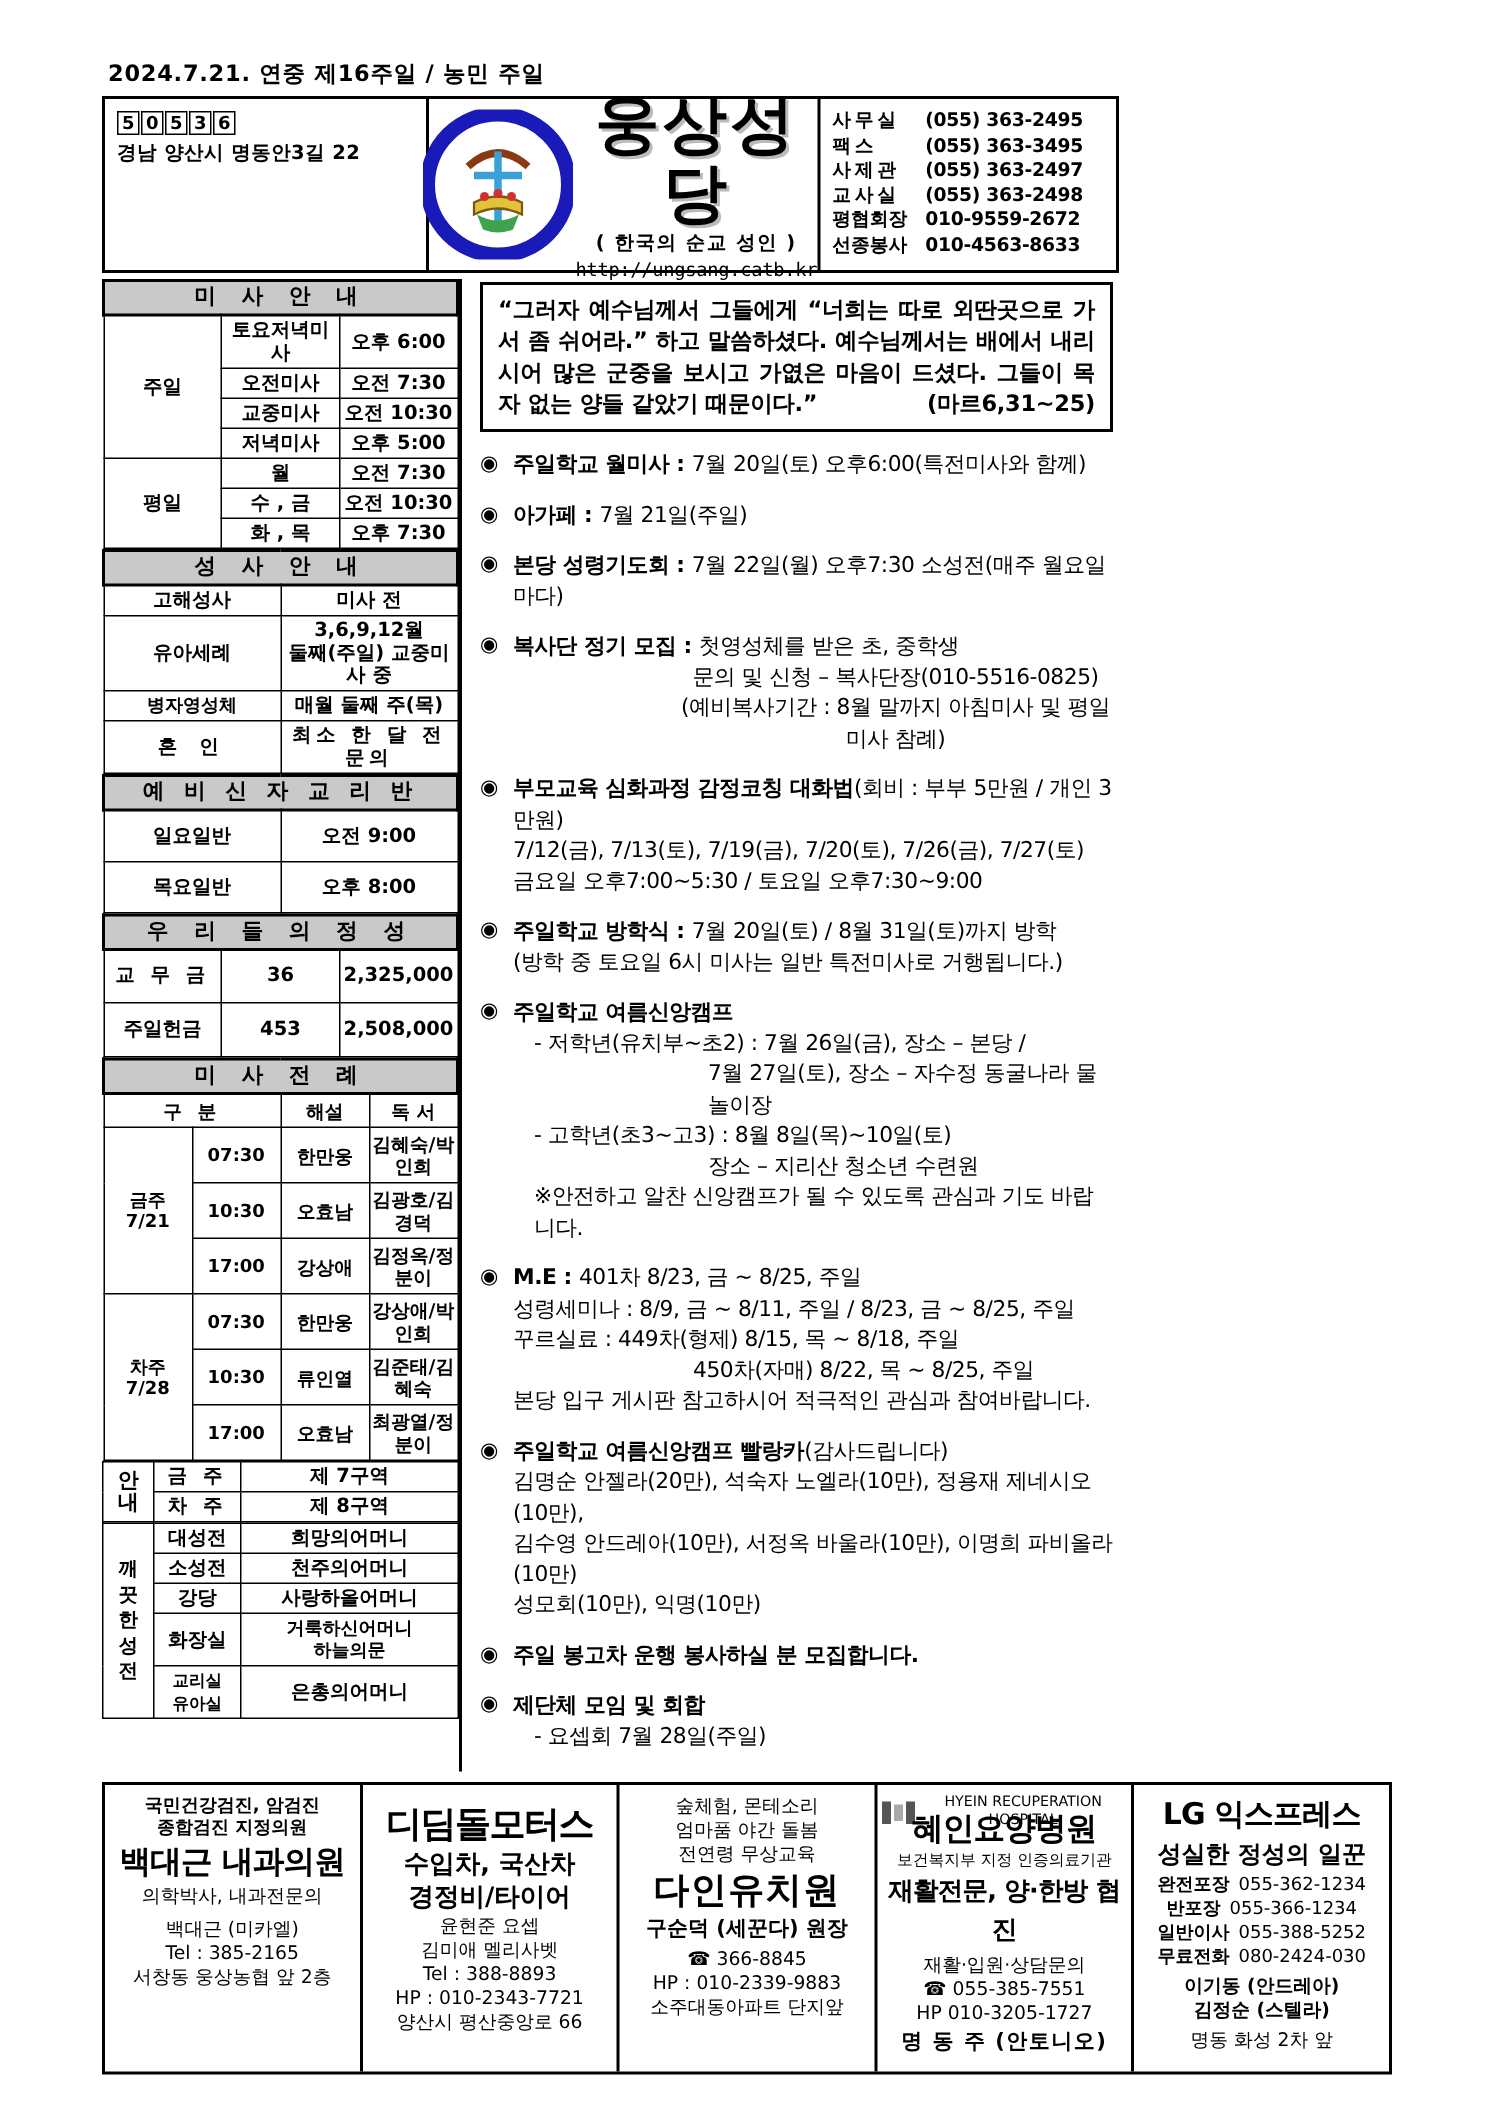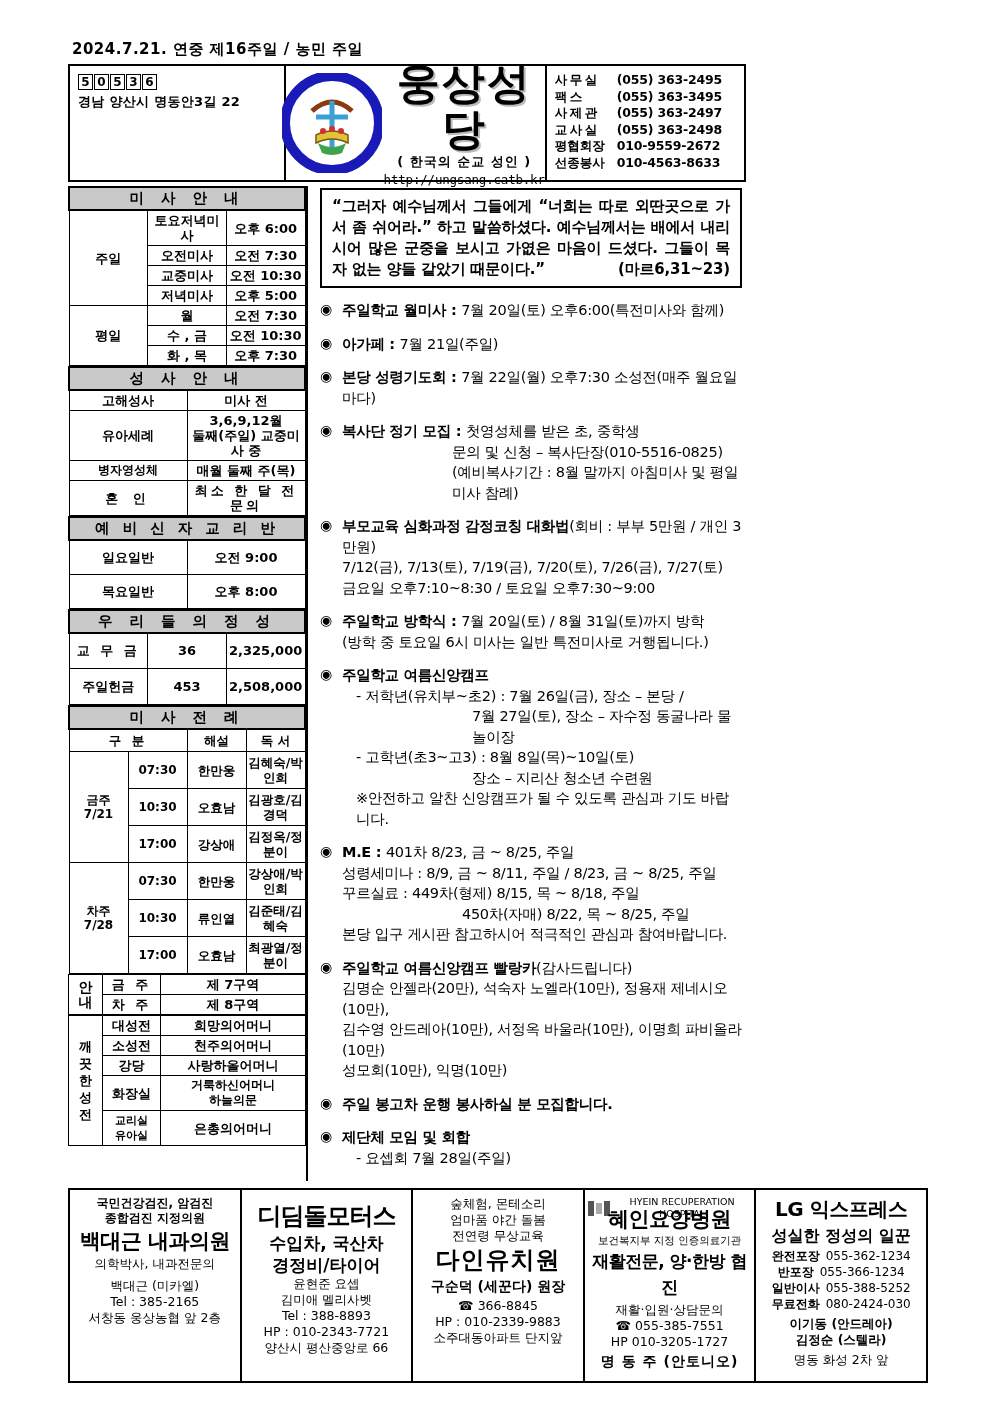"(마르6,31~23)" span.ref { text: 23 -> 25 }
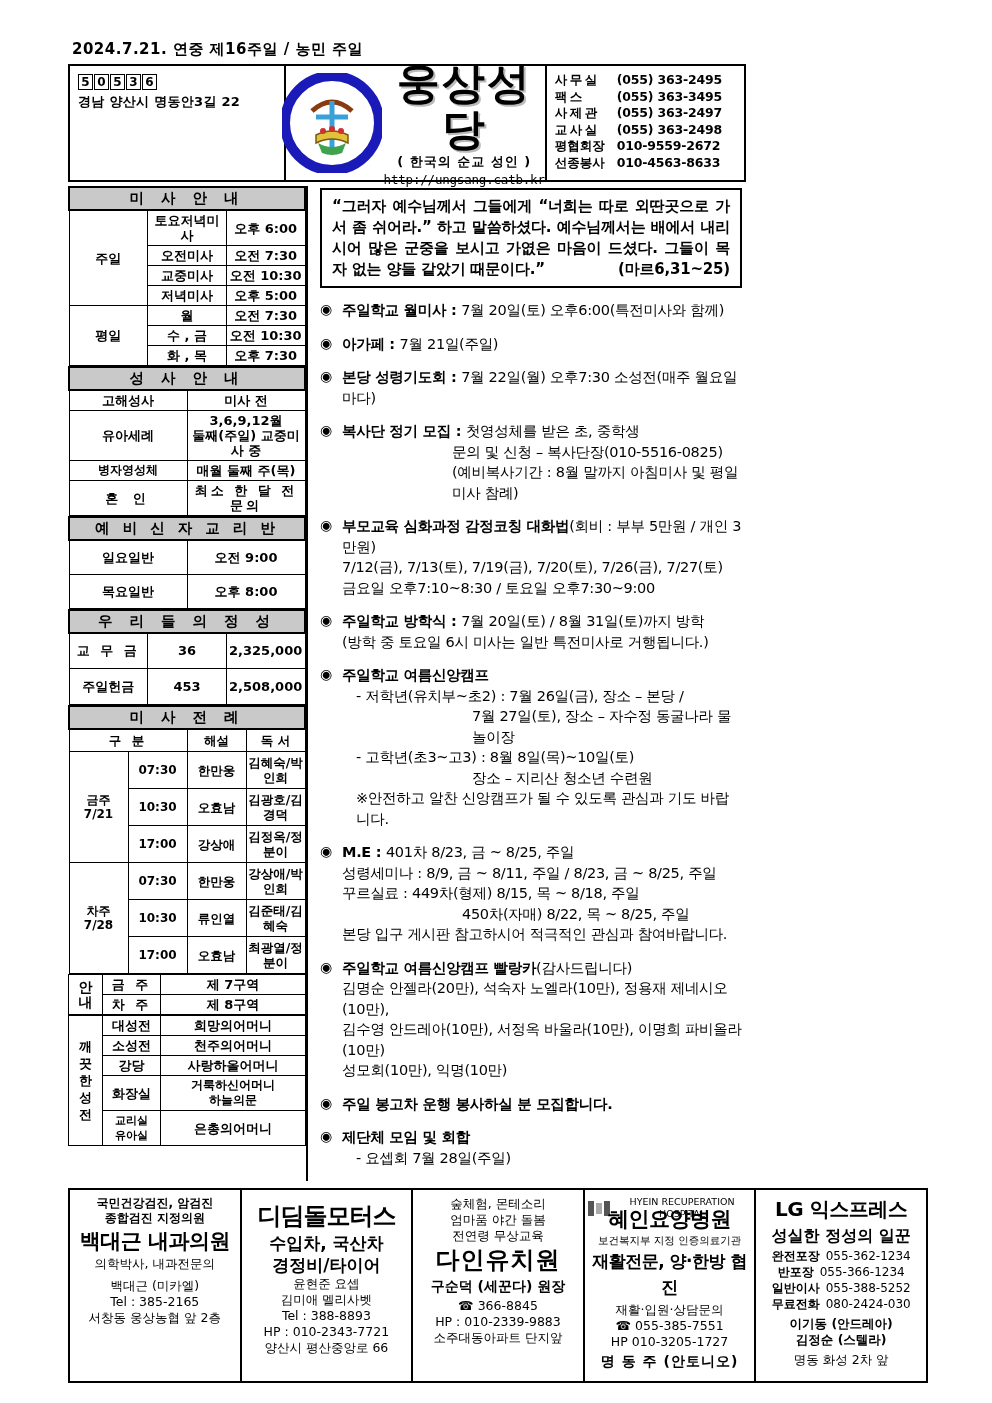"문의 및 신청 – 복사단장(010-5516-0825)" .ind2 { text-align: none -> center }
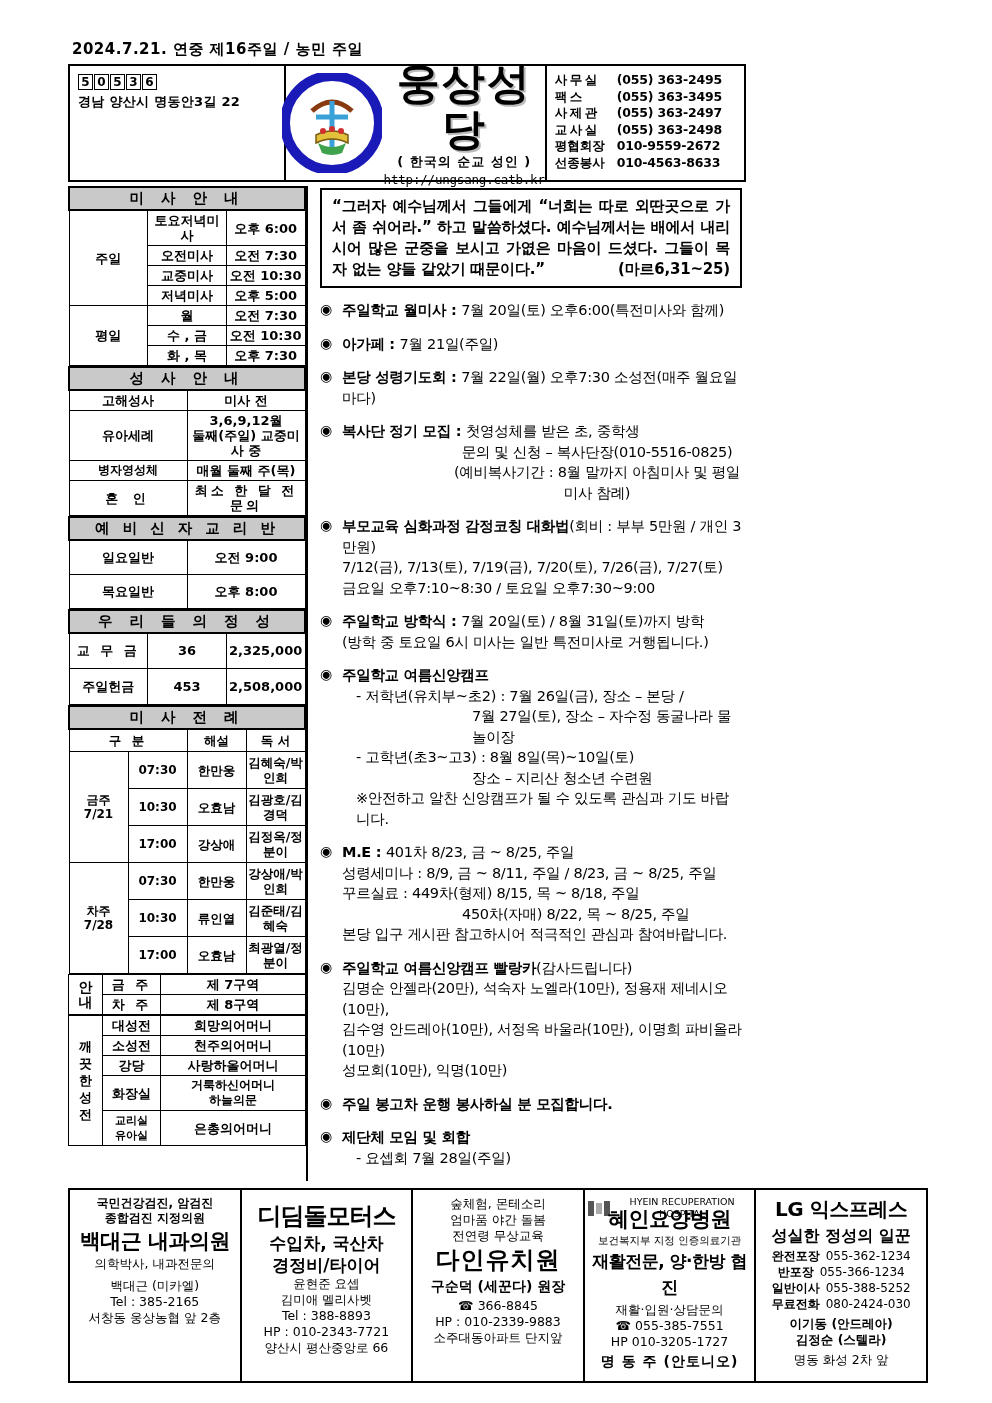"금요일 오후7:10~8:30 / 토요일 오후7:30~9:00" span.ln { text: 오후7:10~8:30 -> 오후7:00~5:30 }
